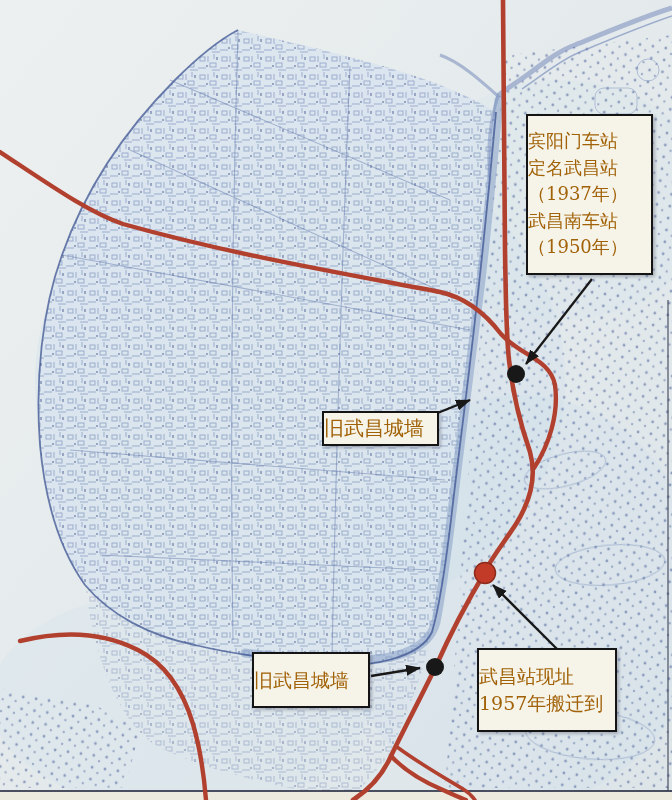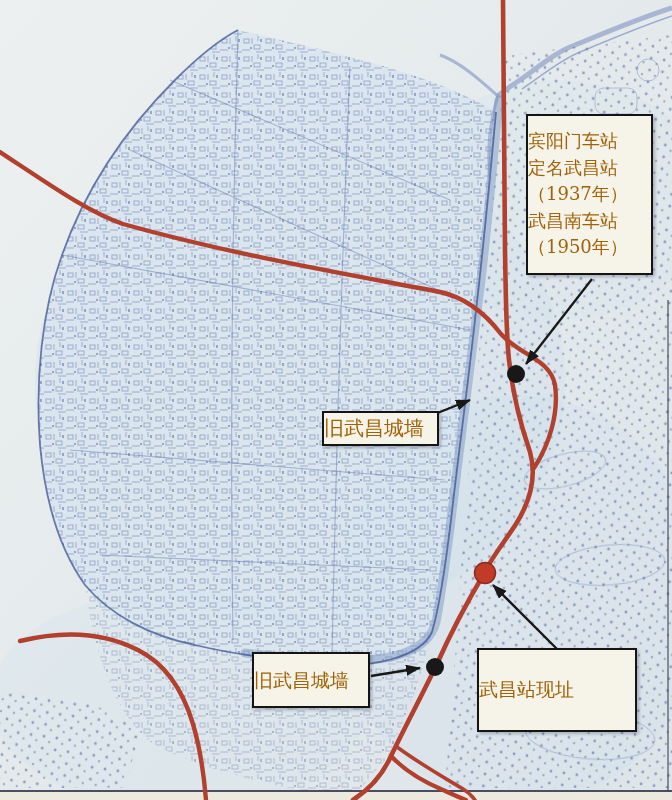"武昌站现址" .box-wuchang { width: 160px -> 140px }
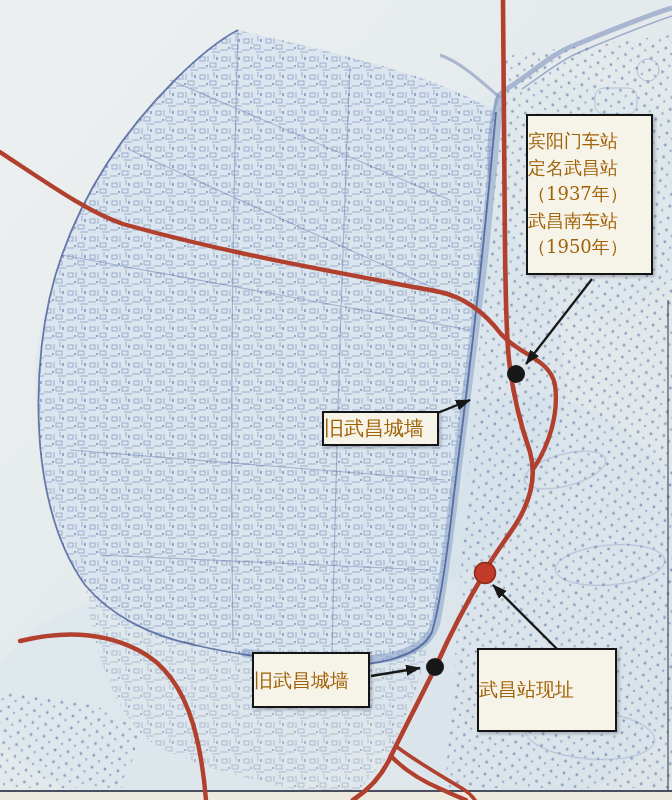"1957年搬迁到" div.ln { html: none -> <div>1957年搬迁到</div> }
